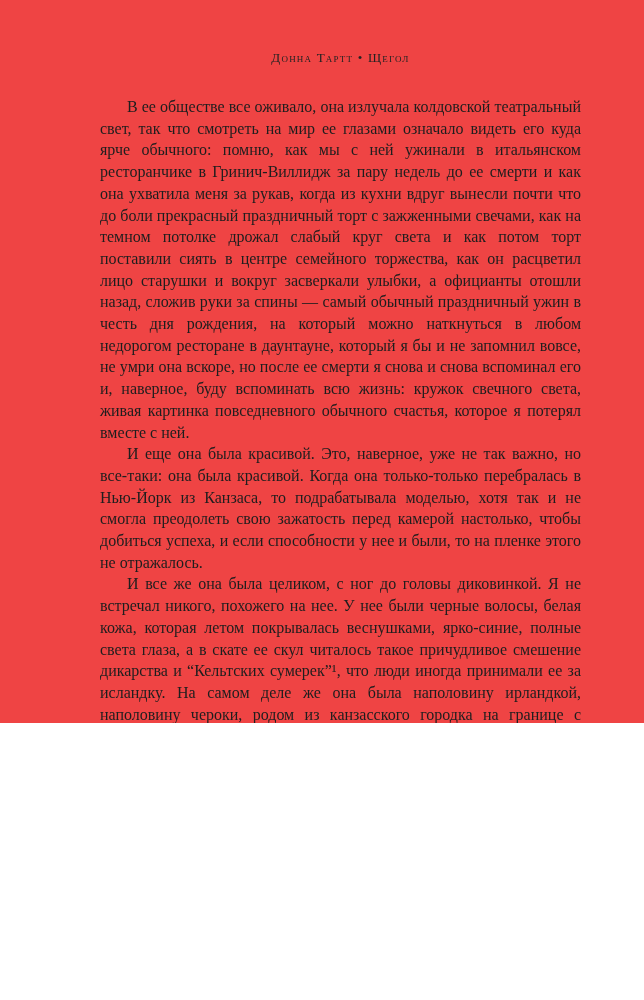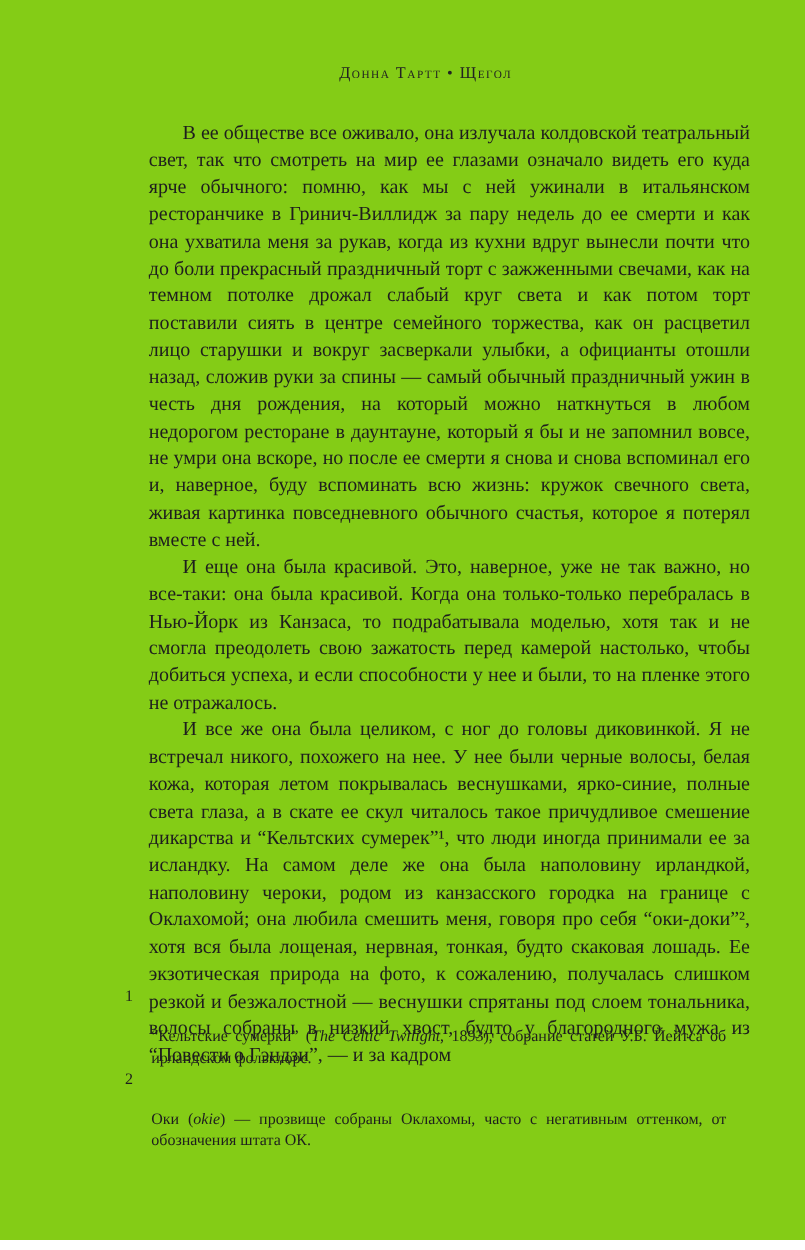"Донна Тартт • Щегол" .page { background: #84cc16 -> #ef4444; height: 992px -> 723px }
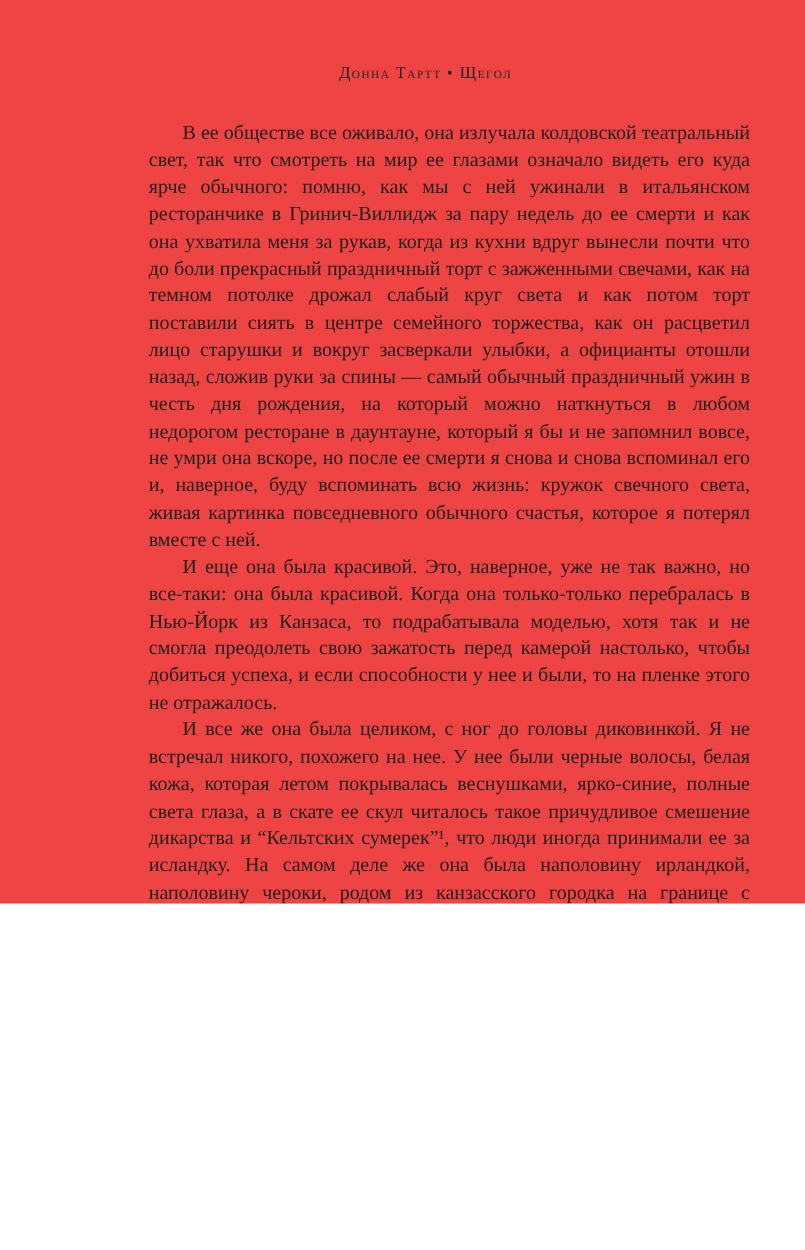"В ее обществе все оживало," .text-column { margin-left: 19px -> none }
